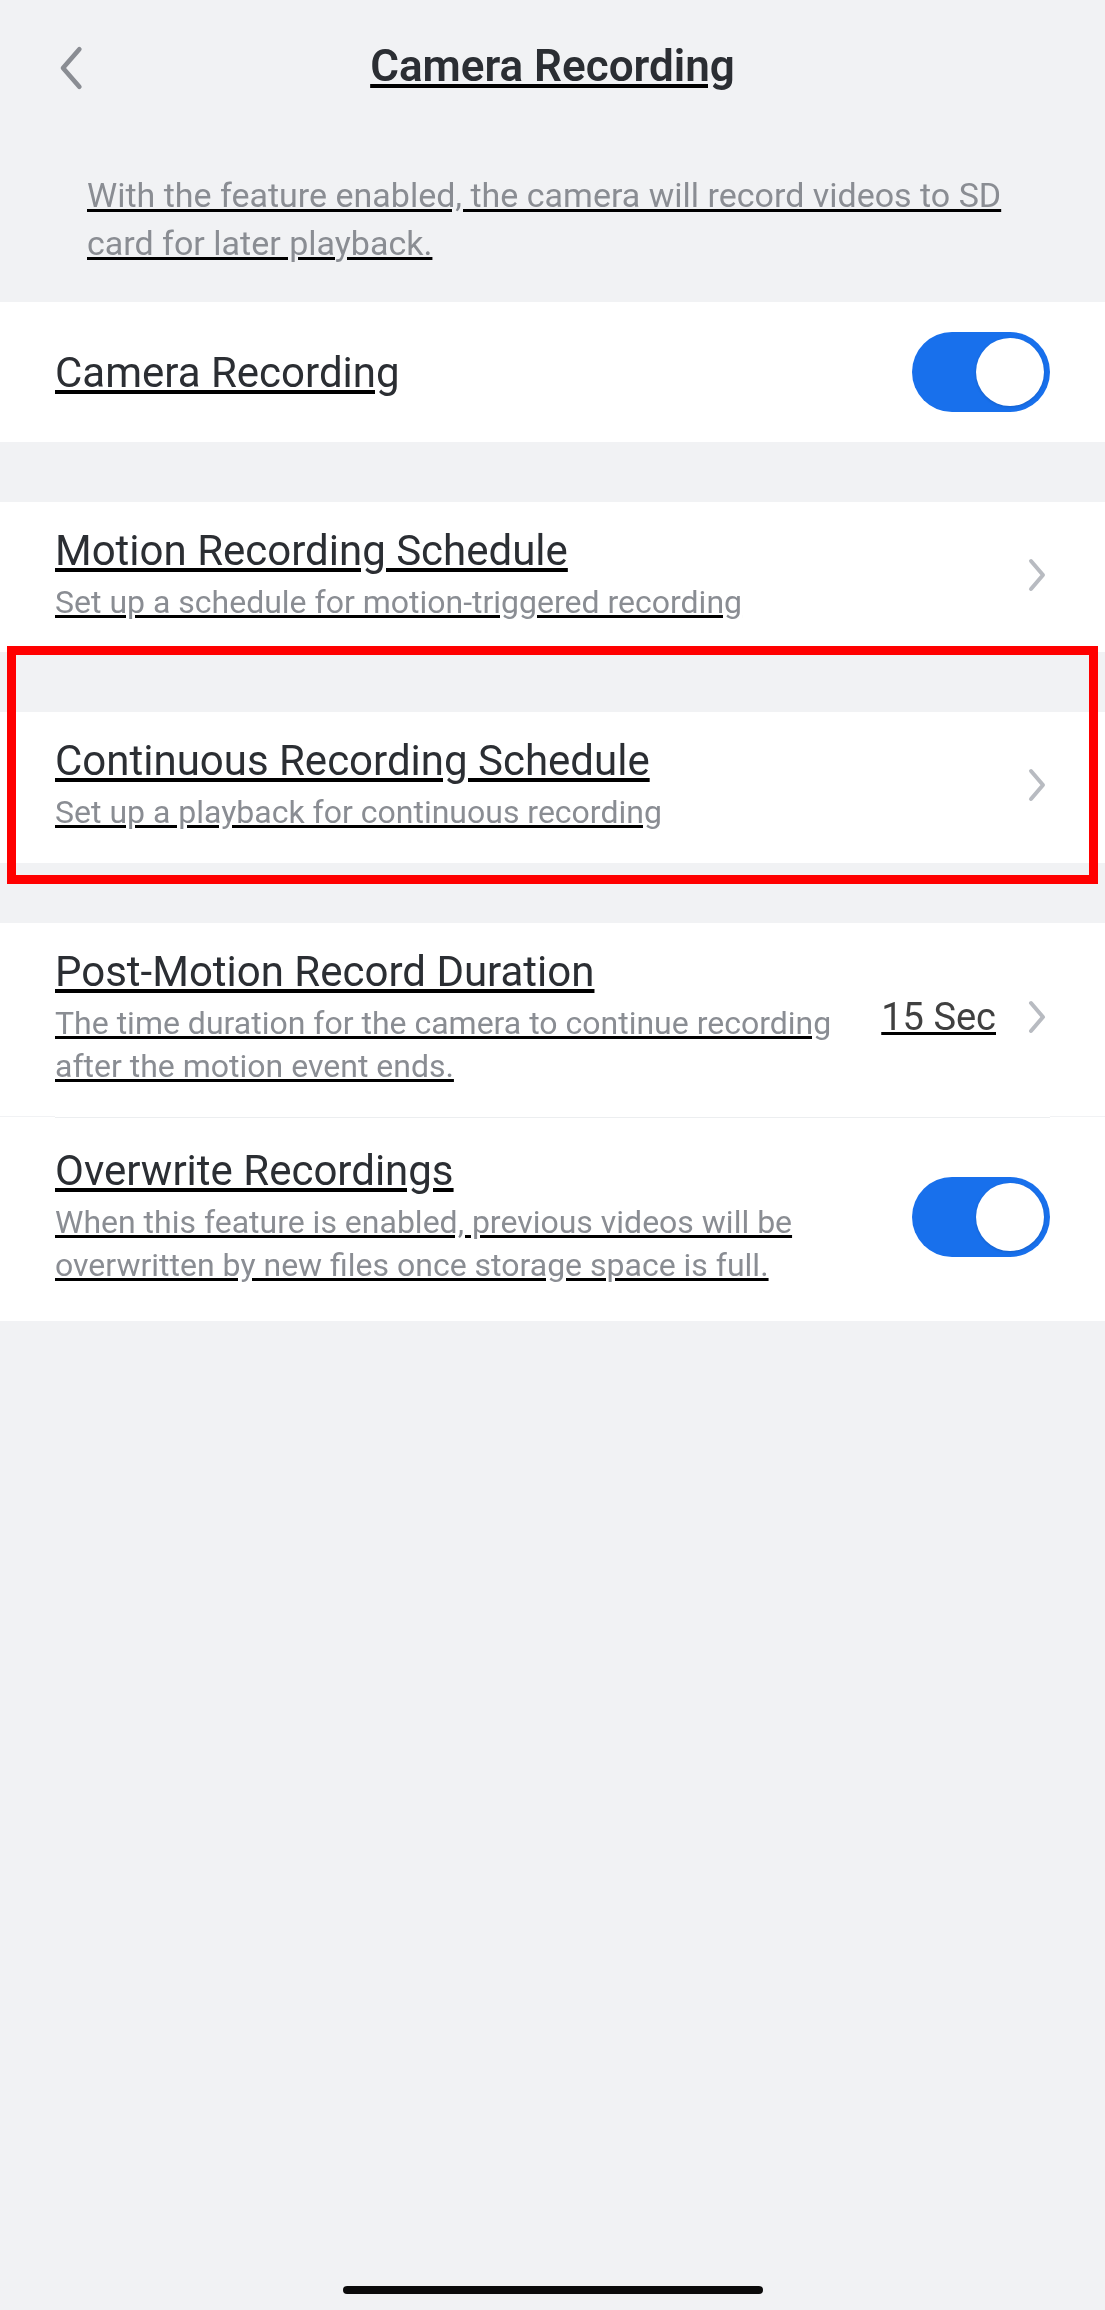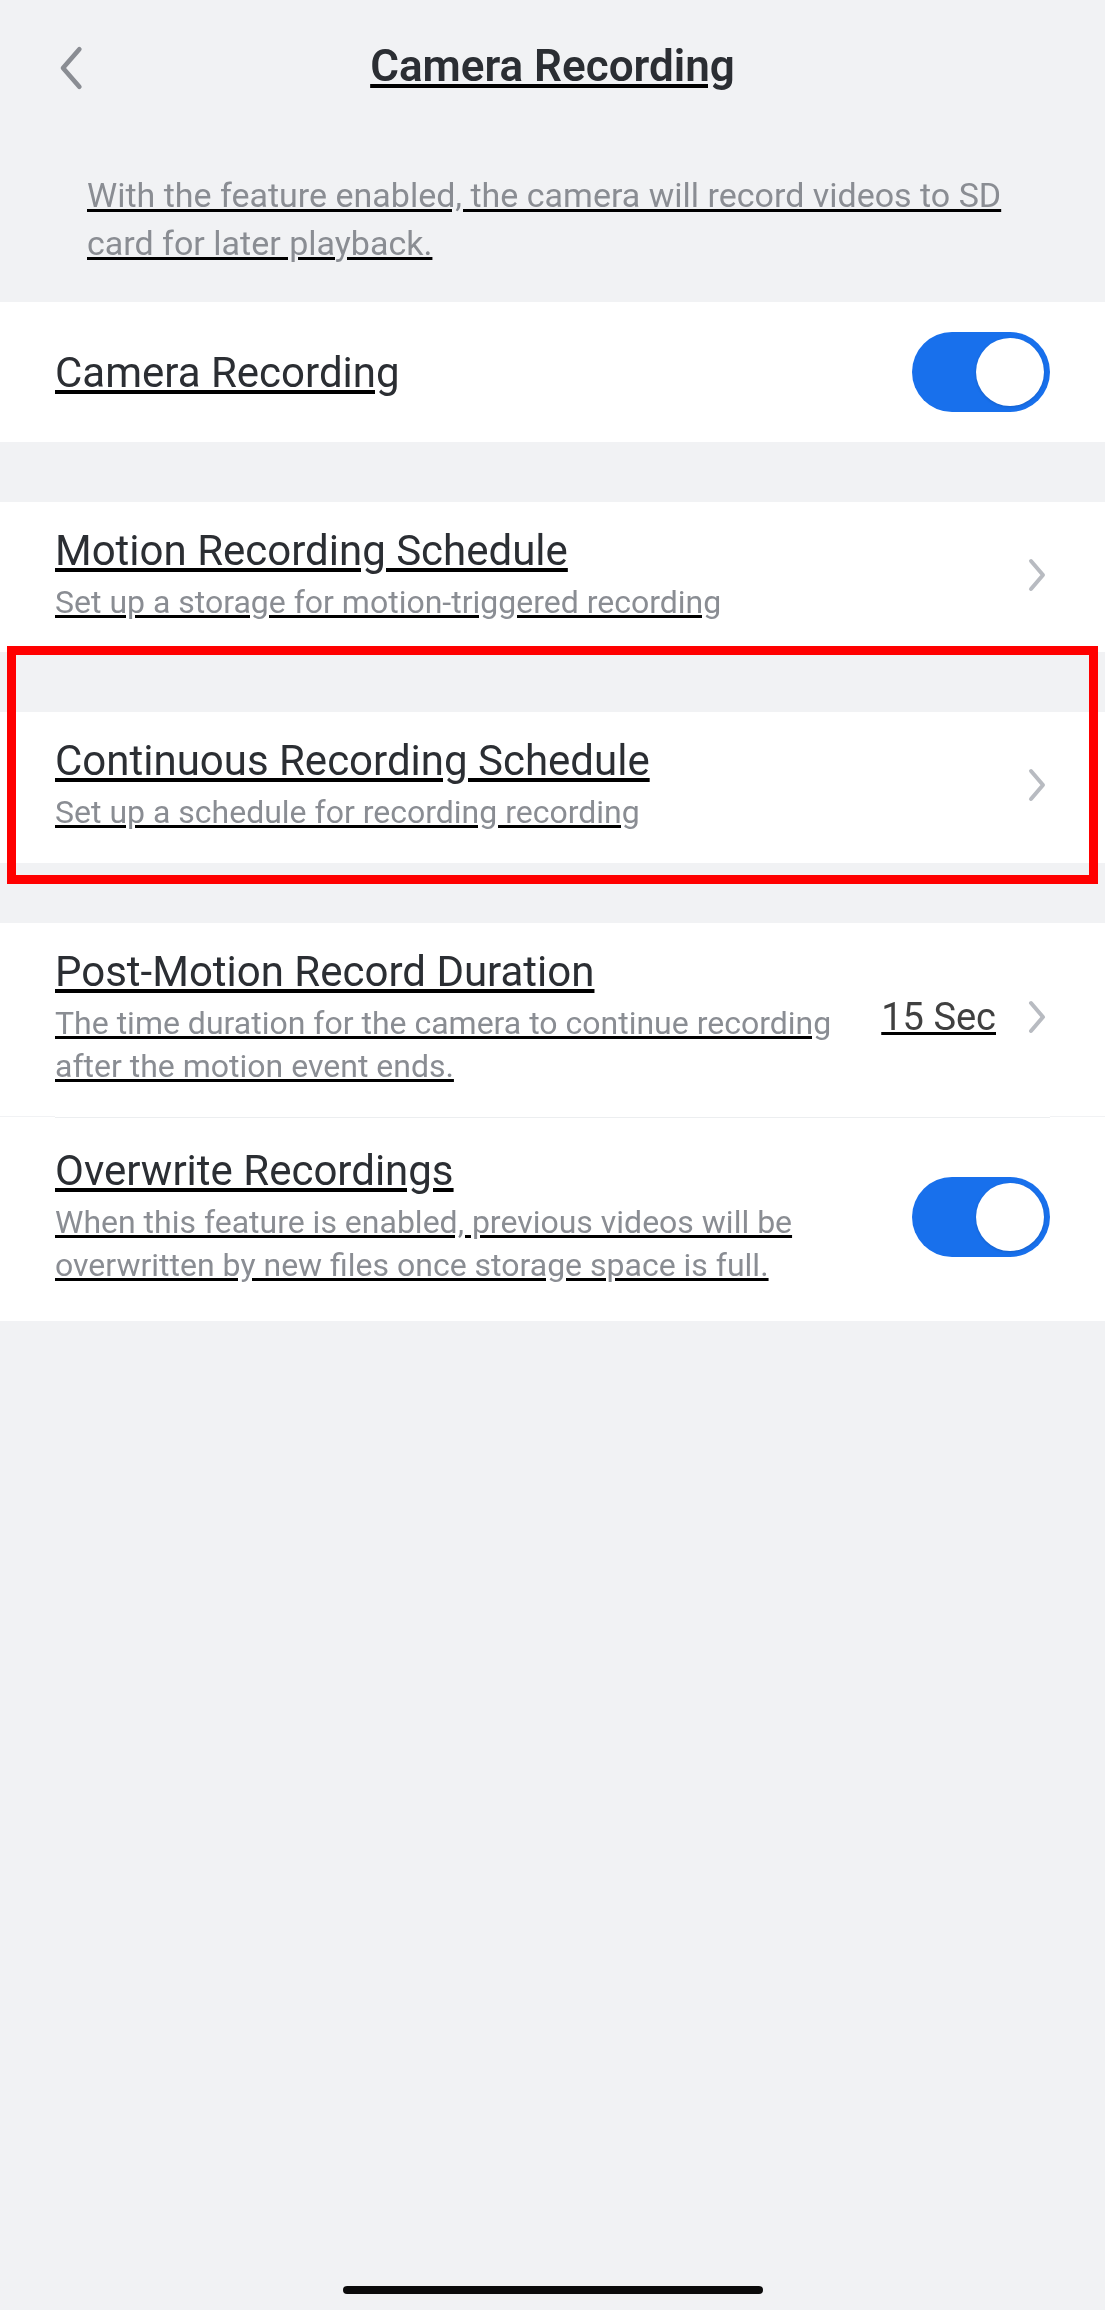"Set up a storage for" div.row-sub { text: storage -> schedule }
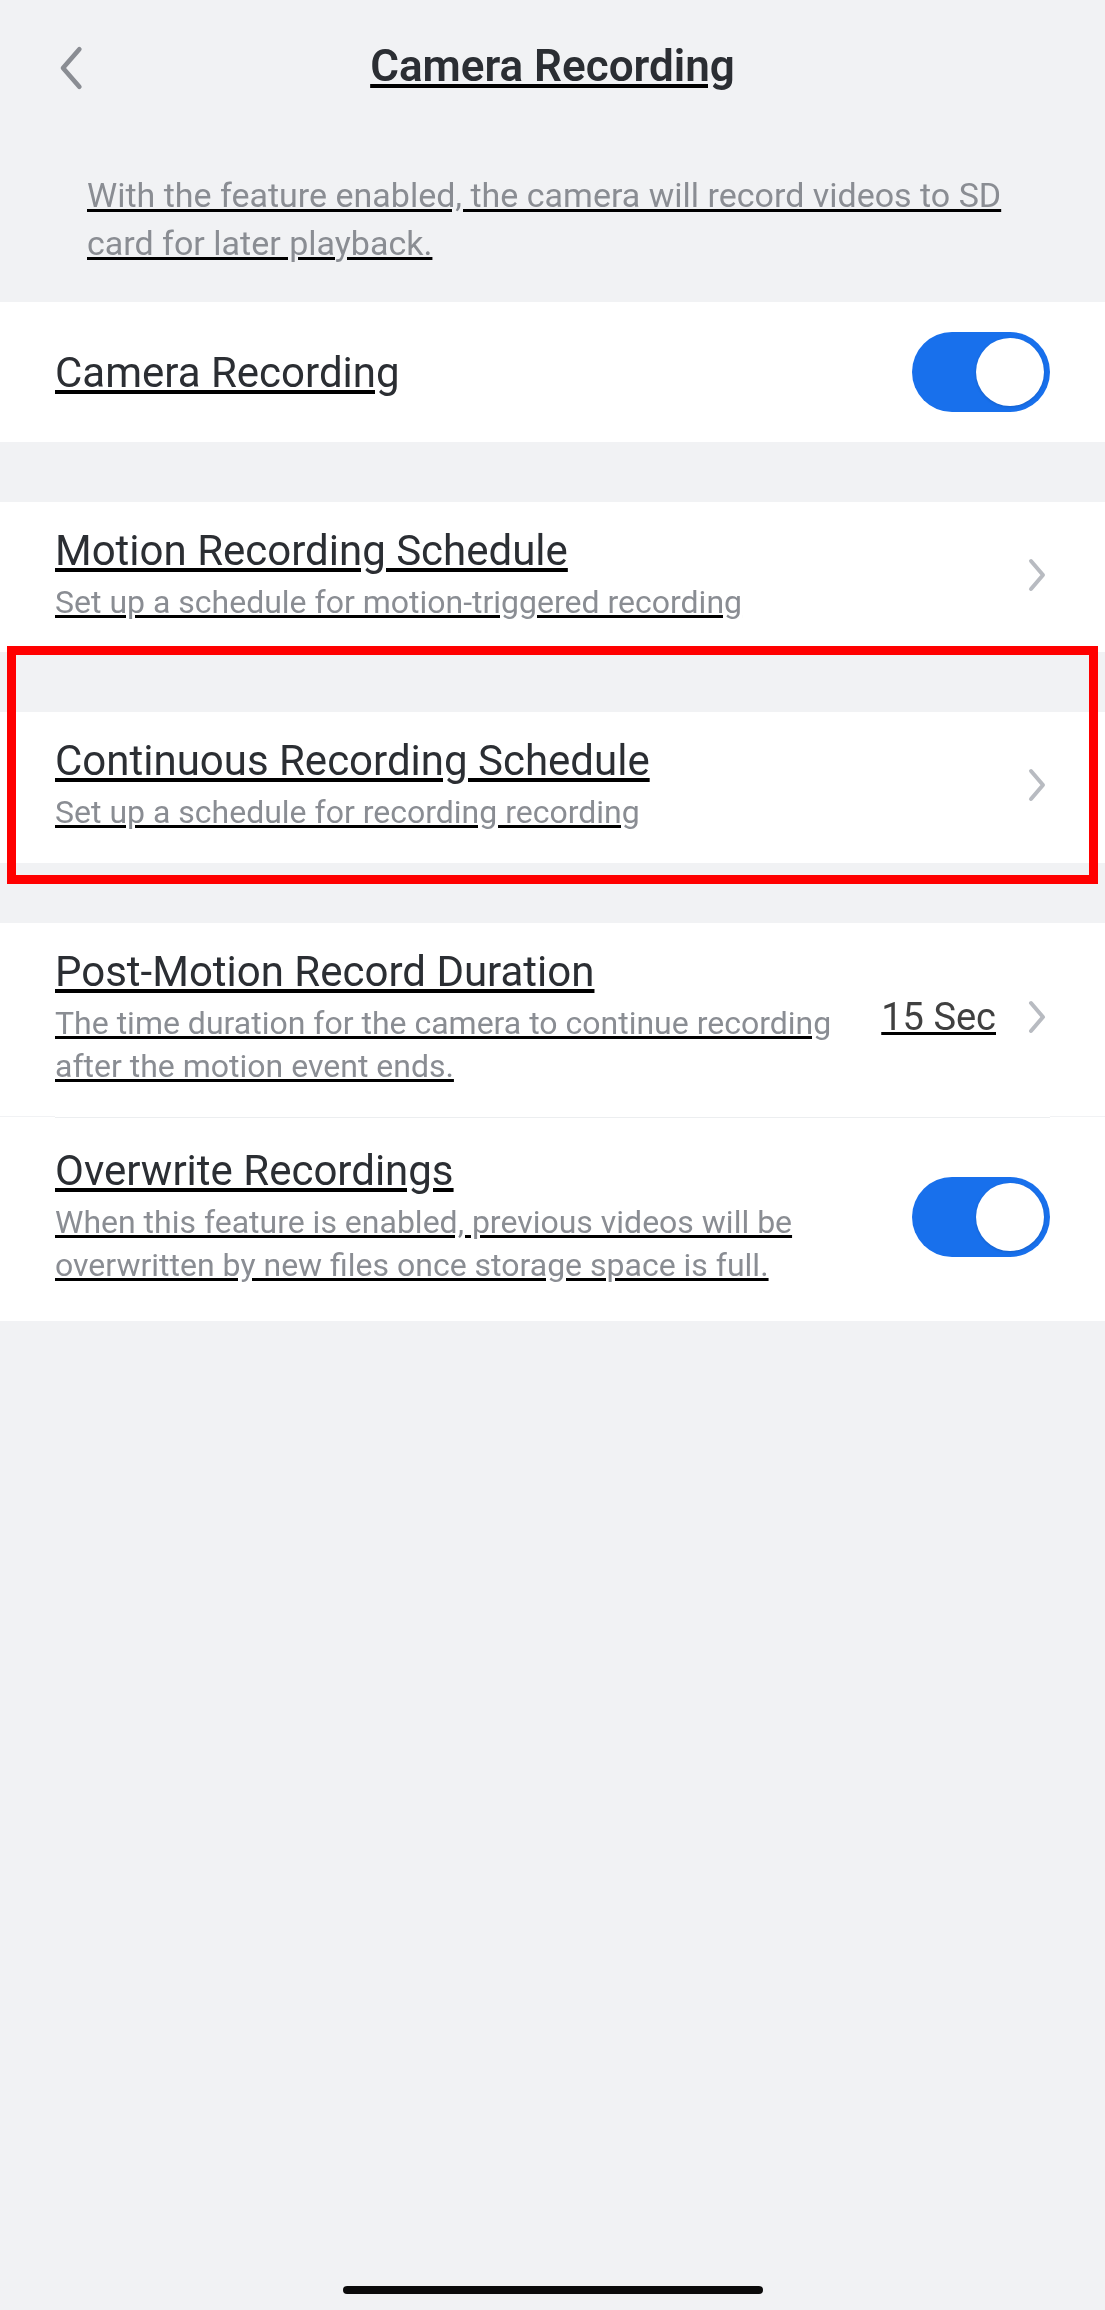"Set up a schedule for recording" div.row-sub { text: schedule for recording -> playback for continuous }
